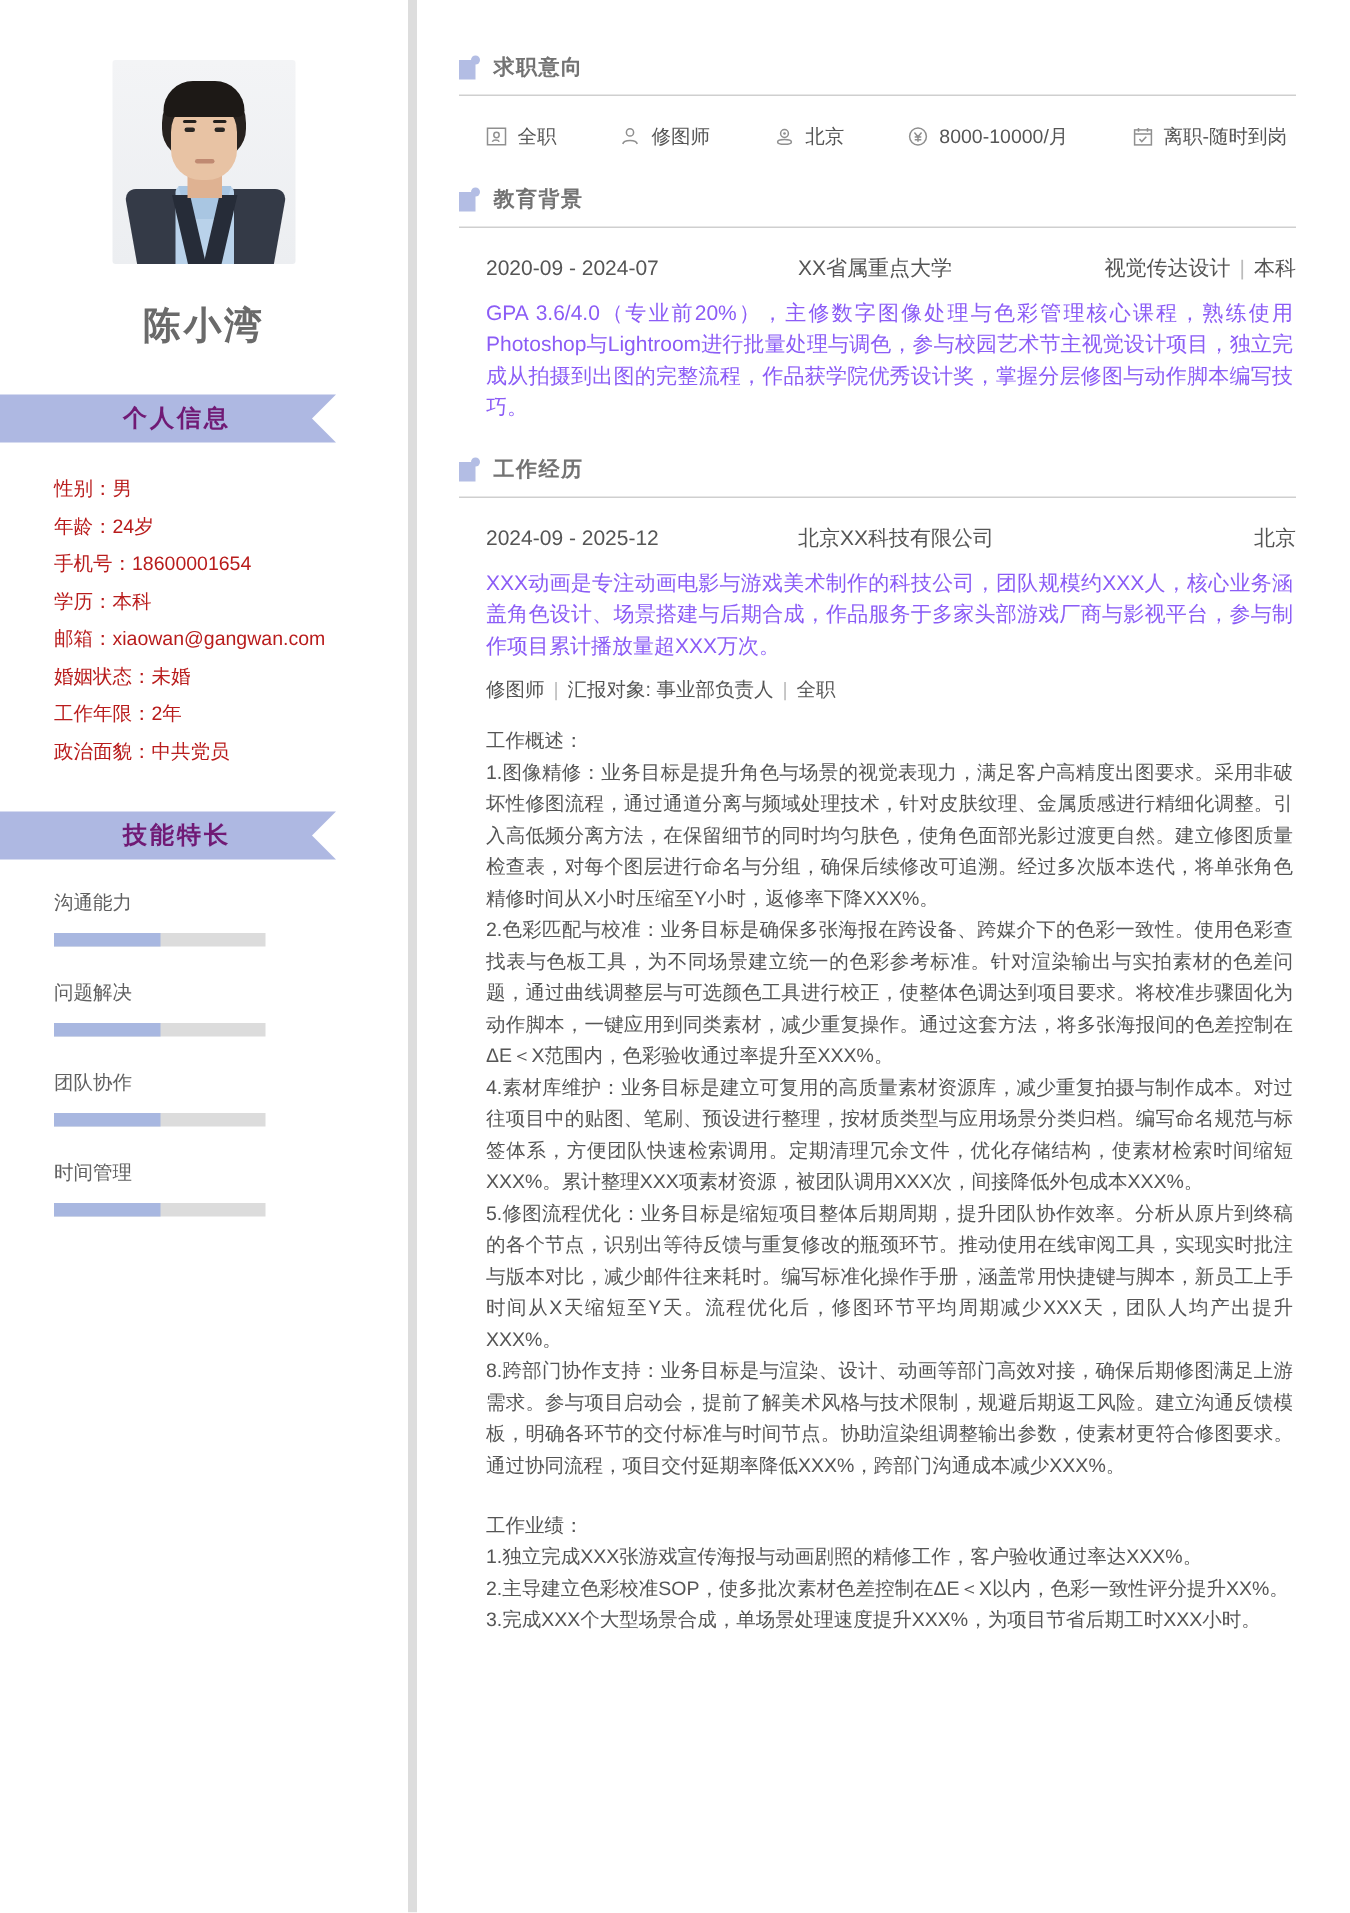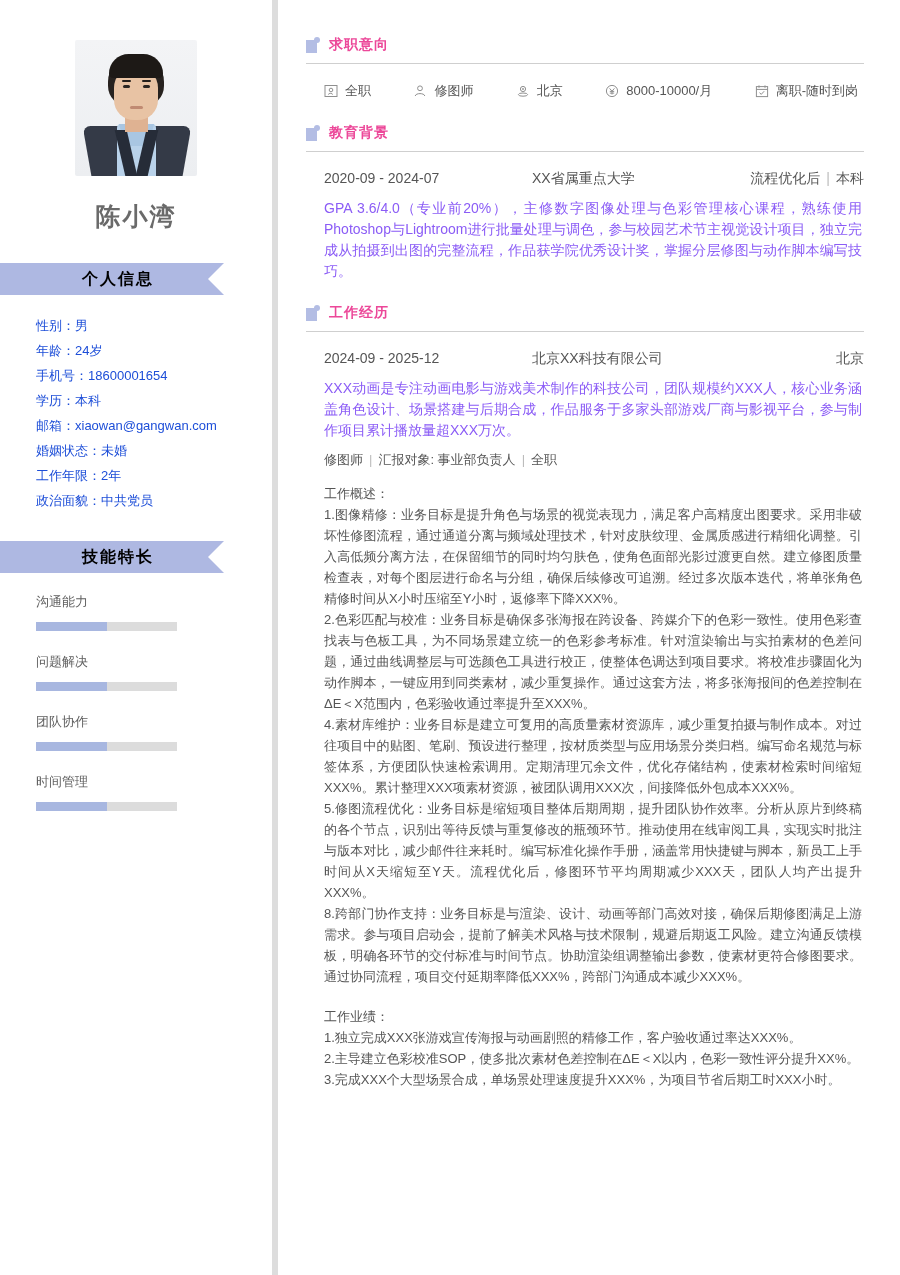"求职意向" .sec-title { color: #ec4899 -> #737373 }
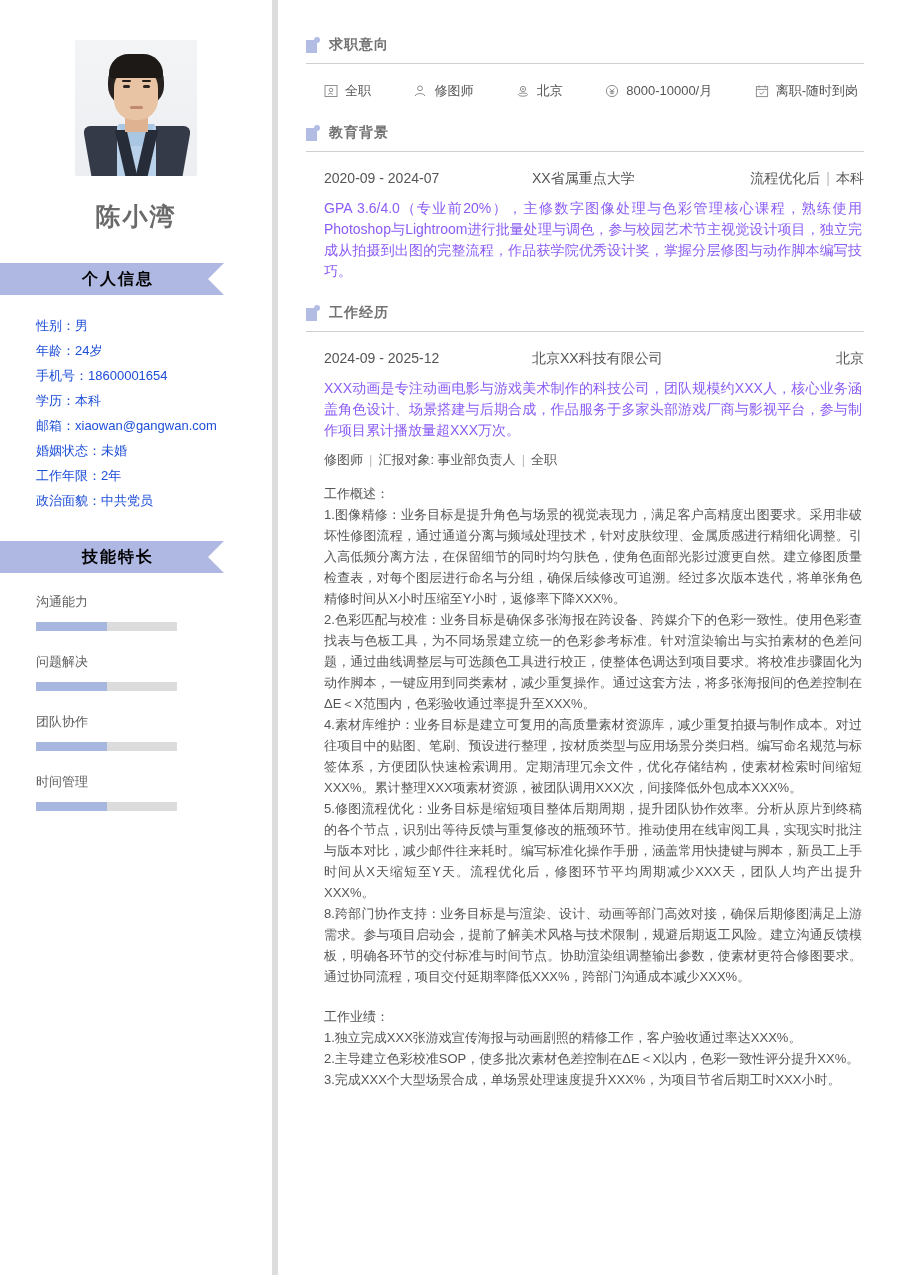"流程优化后" span { text: 流程优化后 -> 视觉传达设计 }
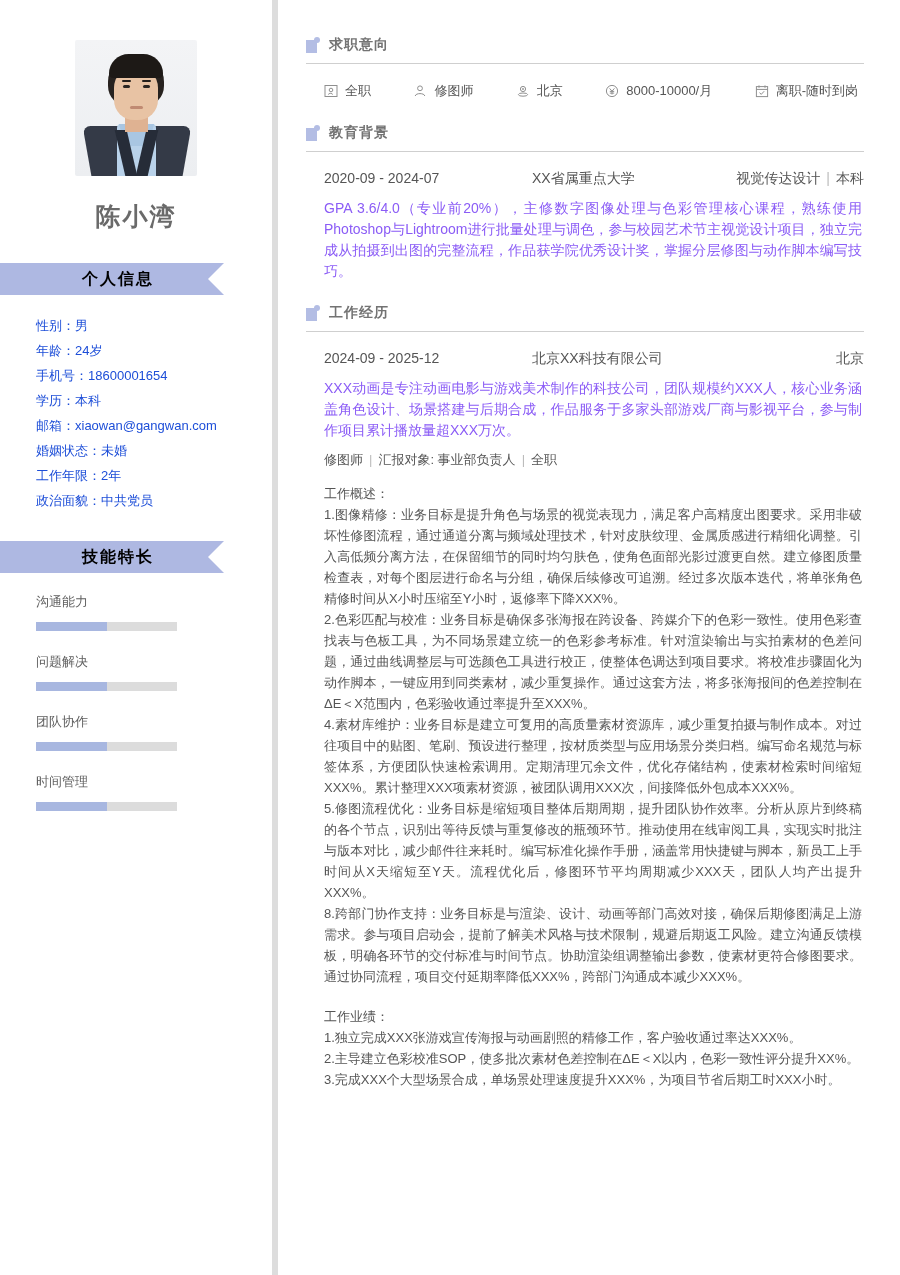"个人信息" .ribbon-text { color: #000000 -> #701a75 }
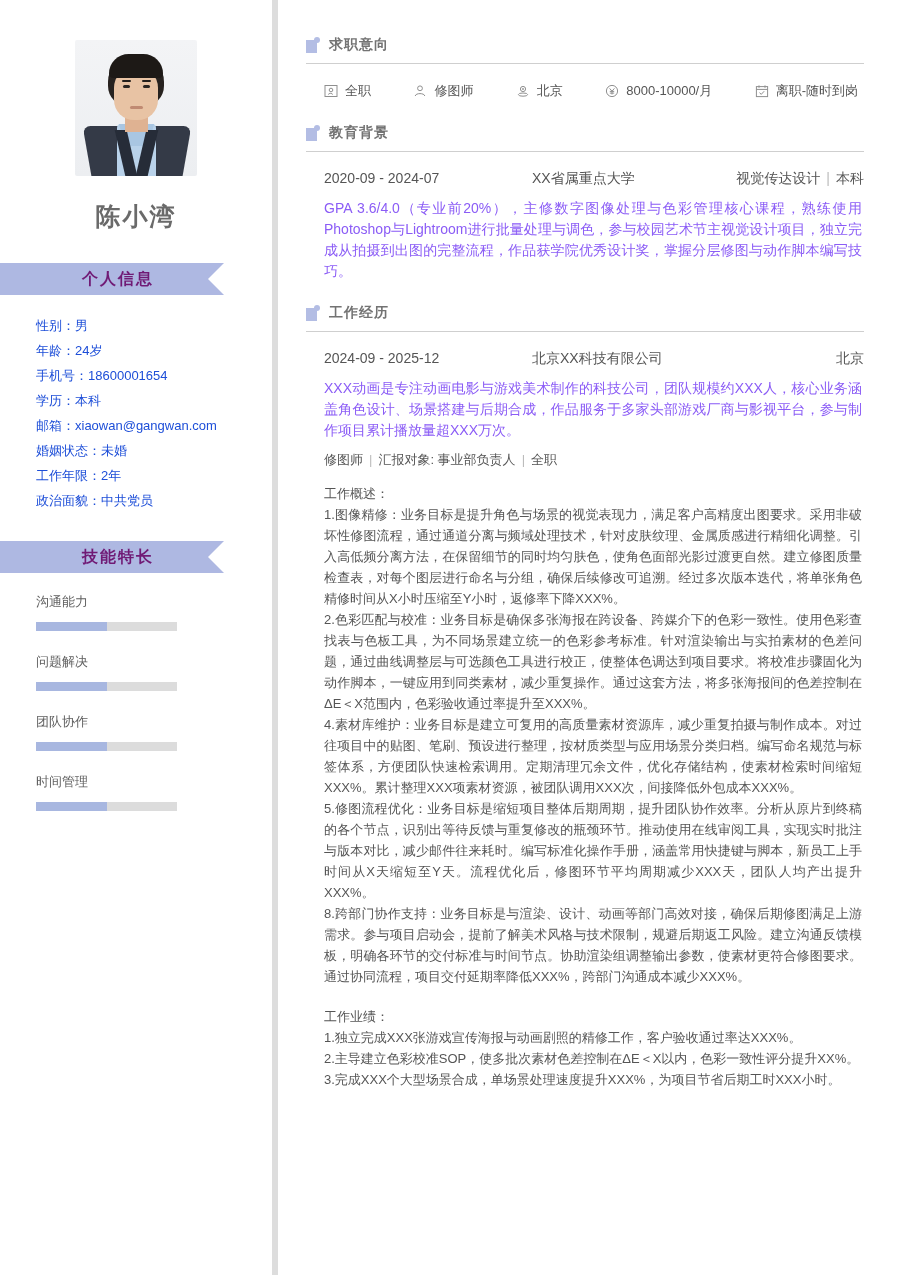"性别：男" .info-item { color: #1d4ed8 -> #b91c1c }
